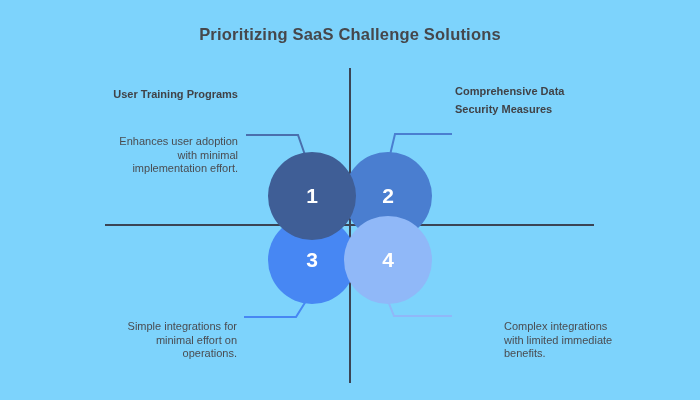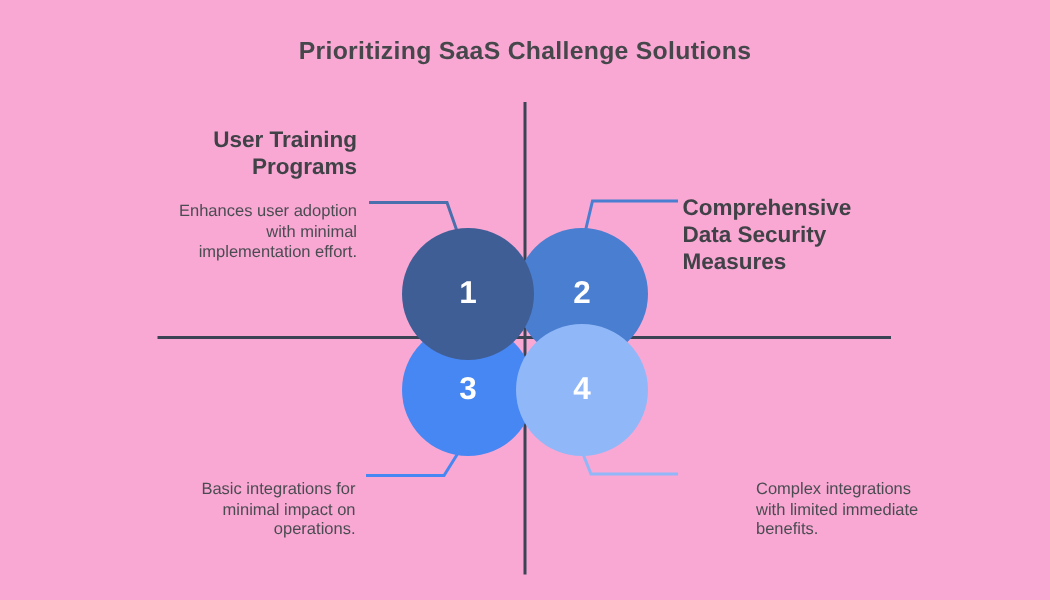"Prioritizing SaaS Challenge Solutions" .stage { background: #f9a8d4 -> #7dd3fc }
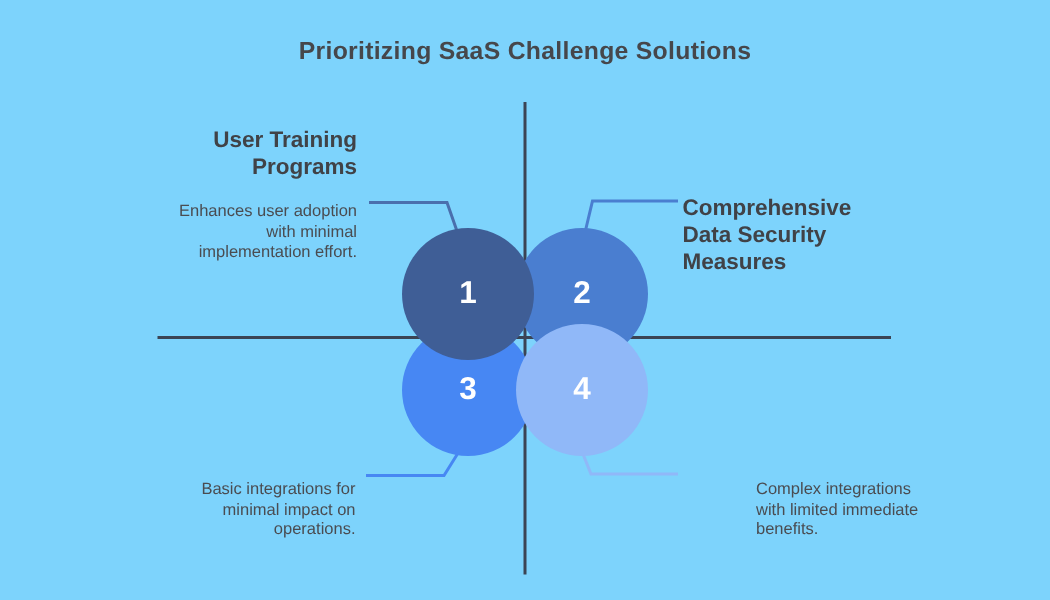"User Training Programs" .heading { font-size: 15px -> 11px }
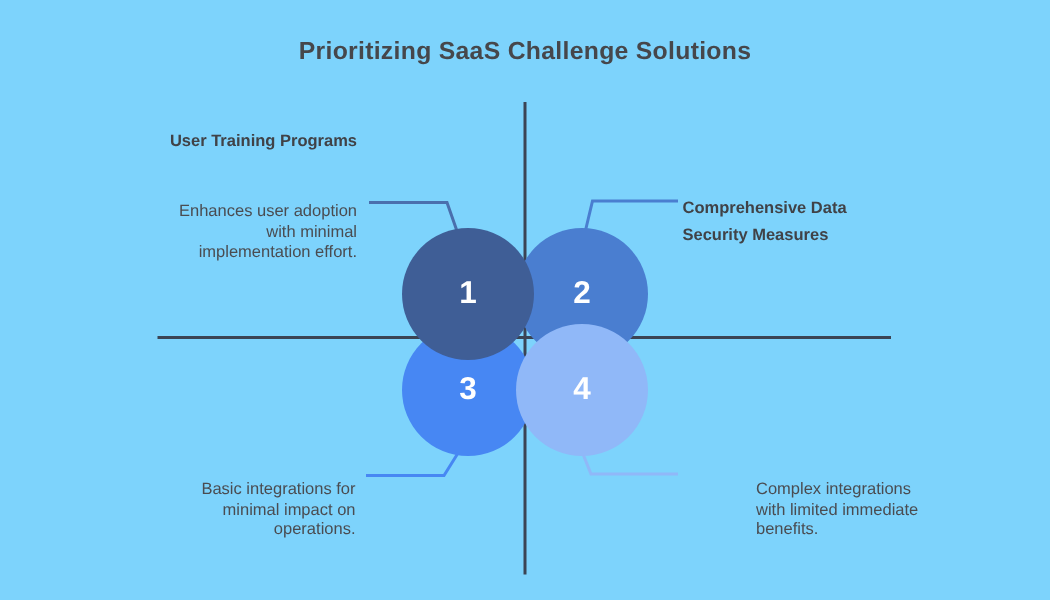"Comprehensive Data Security Measures" div.label { margin-top: 48px -> none }
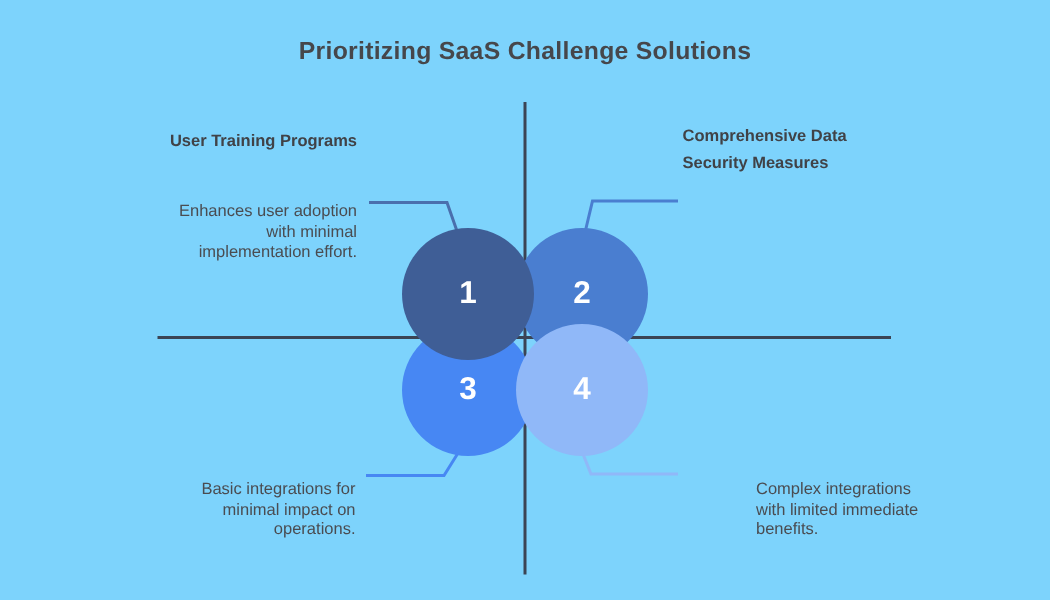"Basic integrations for minimal impact" div.label { text: Basic integrations for minimal impact -> Simple integrations for minimal effort }
